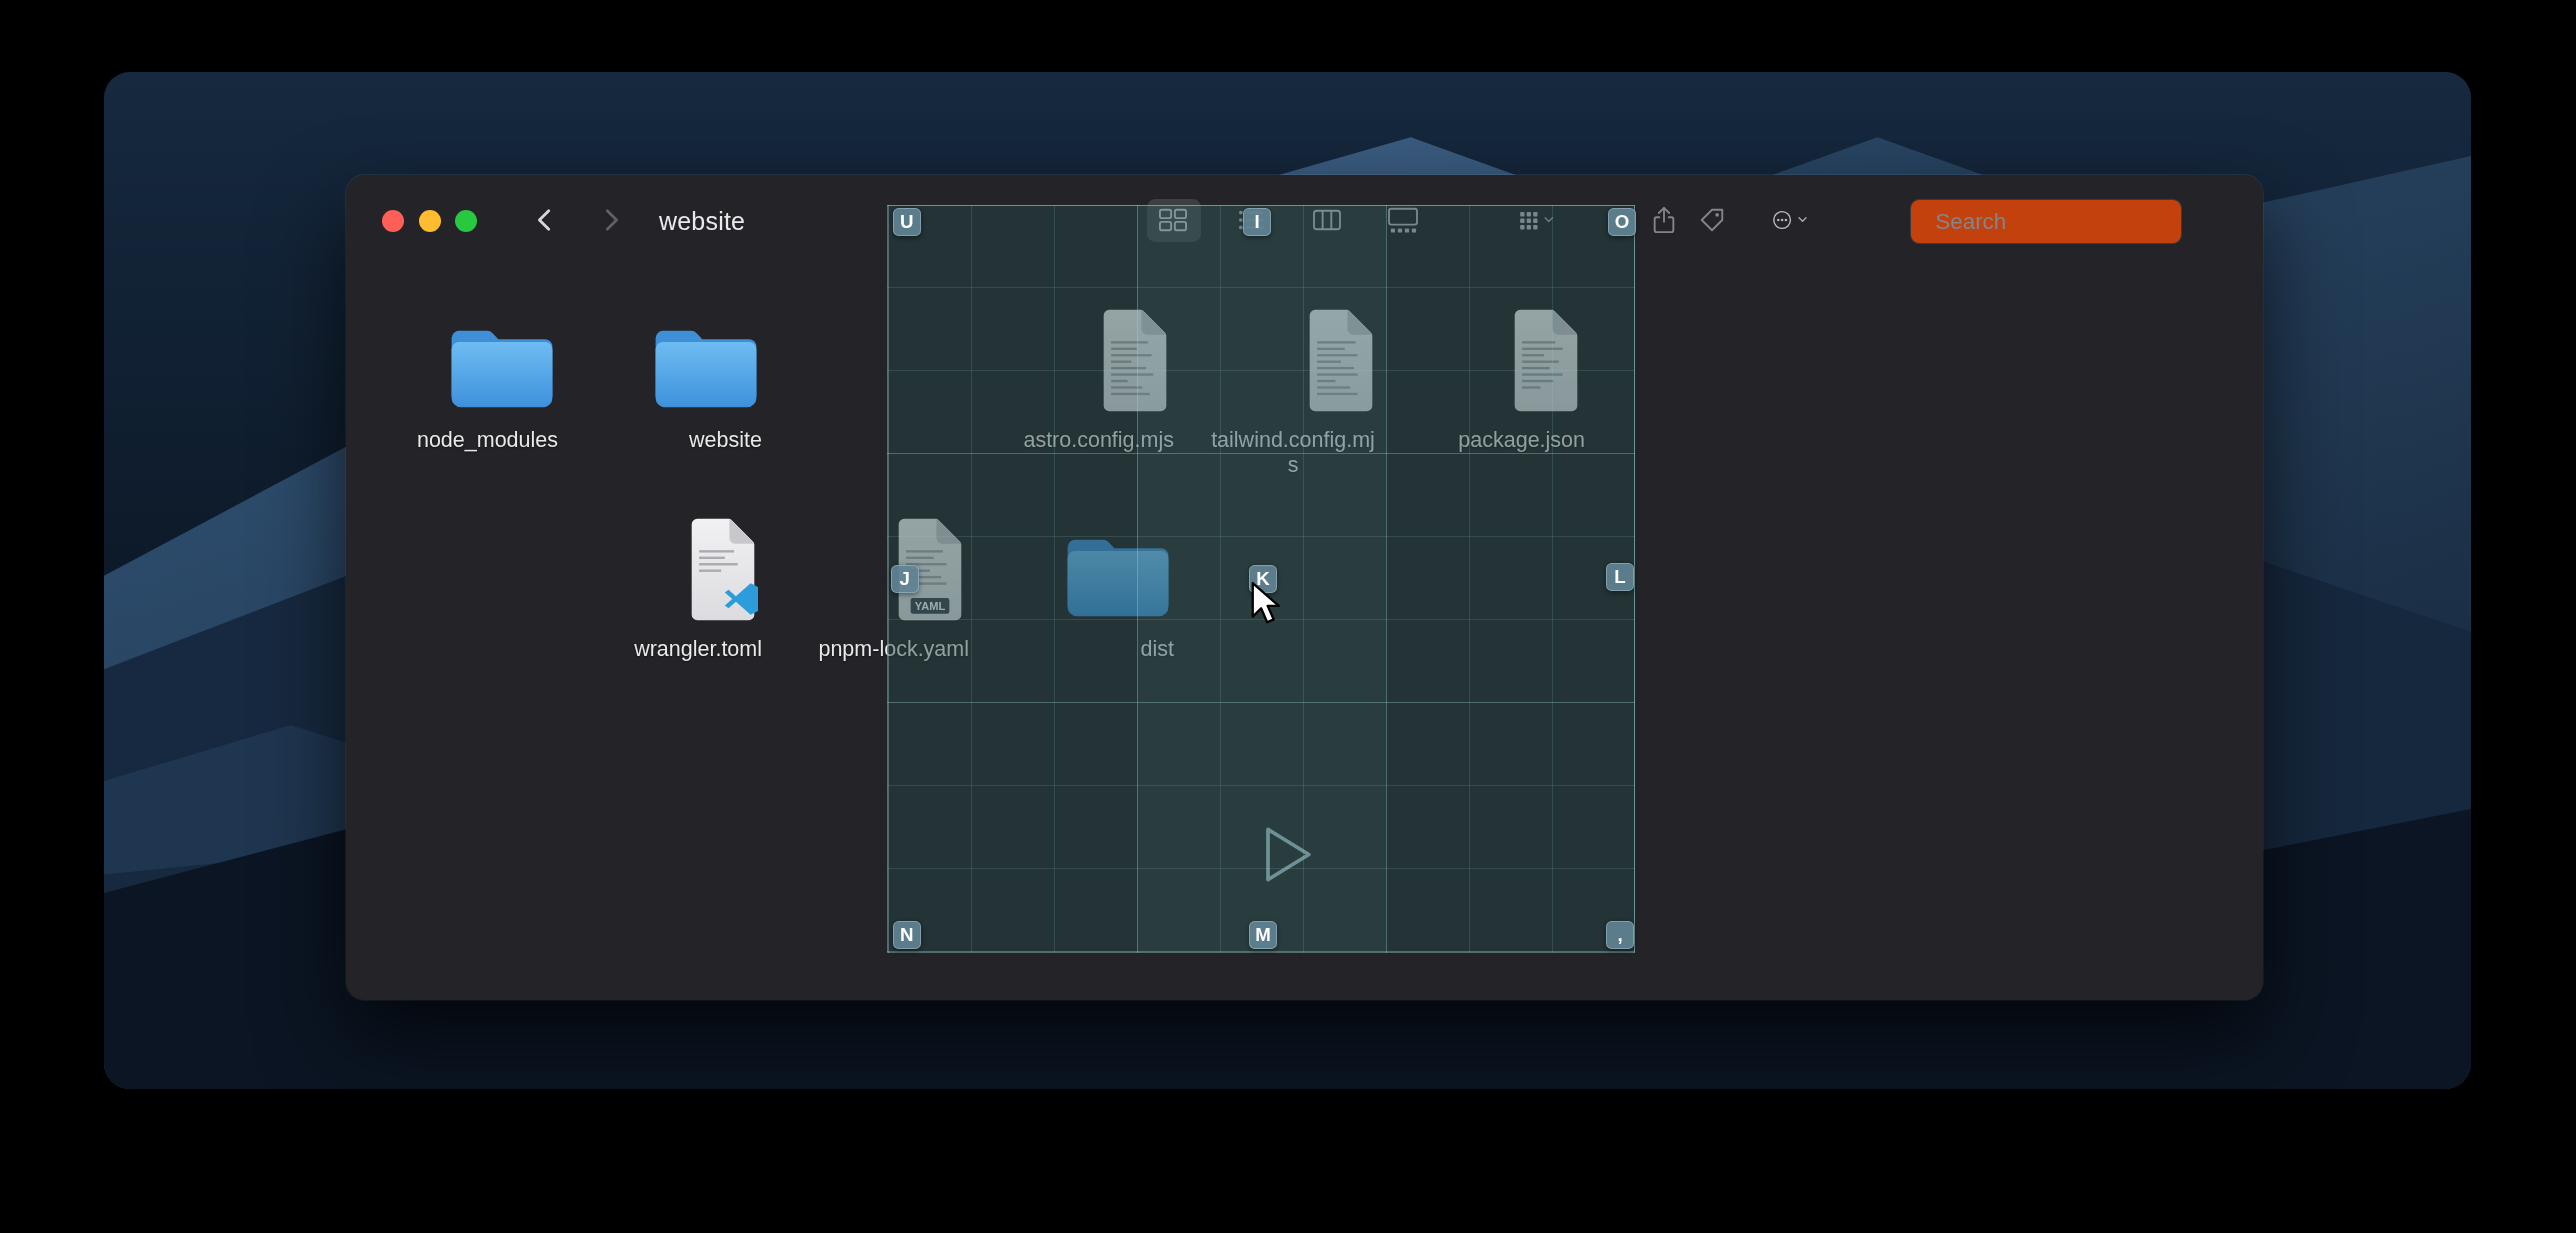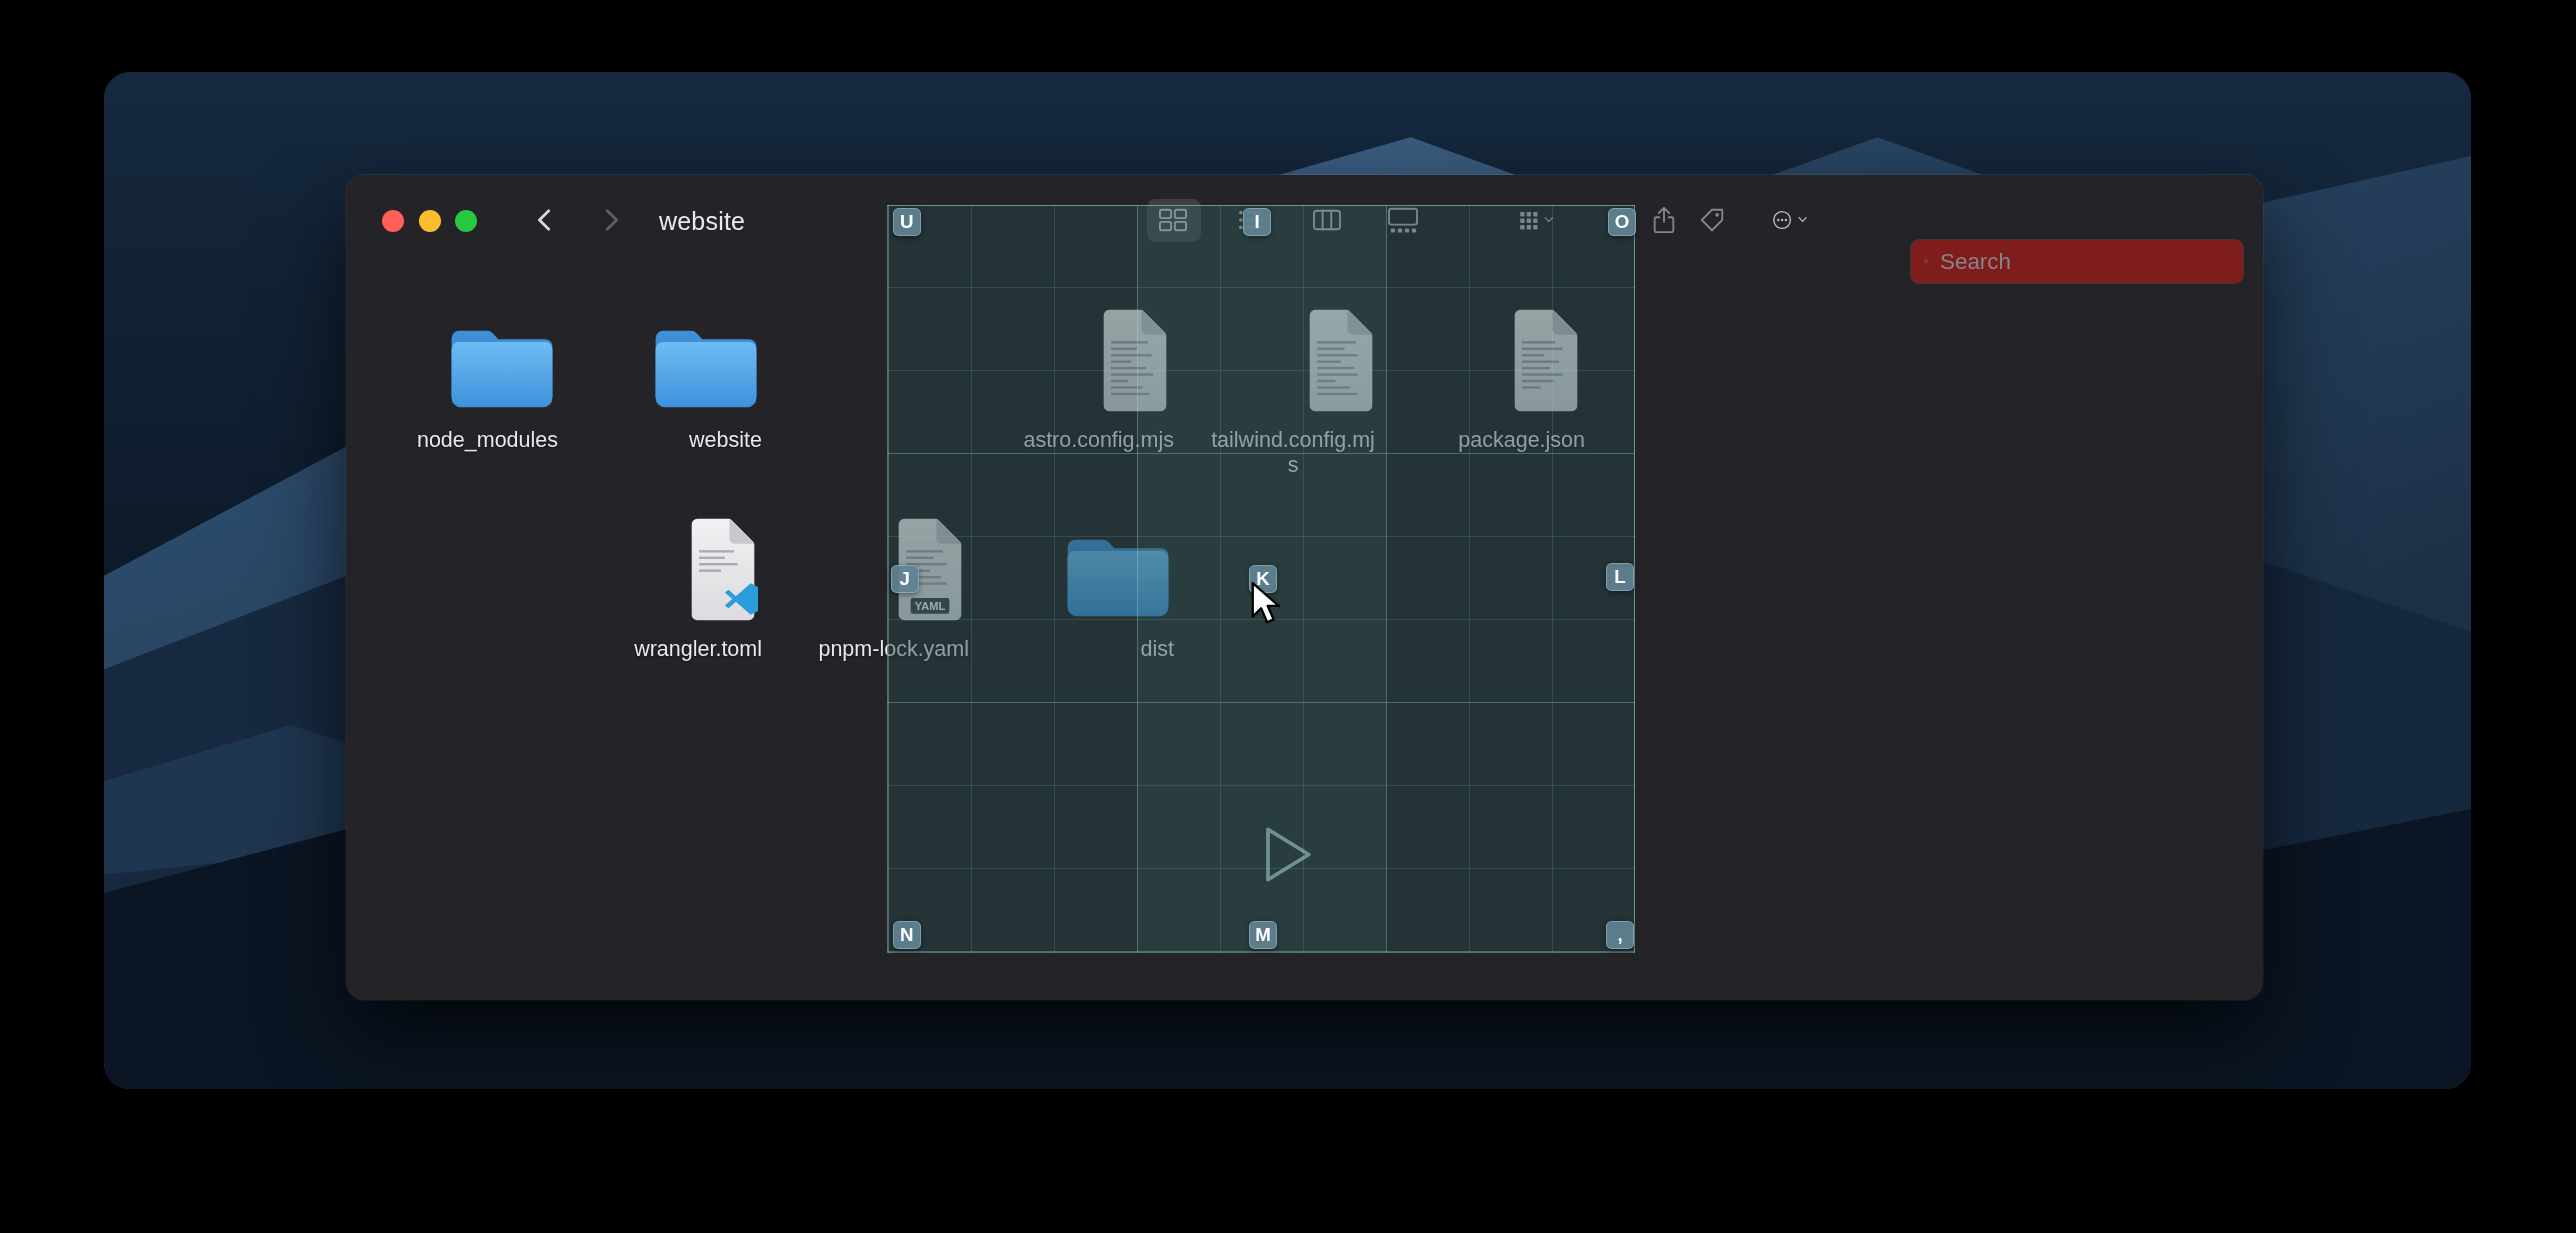"Search" .search { background: #7f1d1d -> #c2410c; margin-top: 40px -> none; width: 334px -> 272px }
